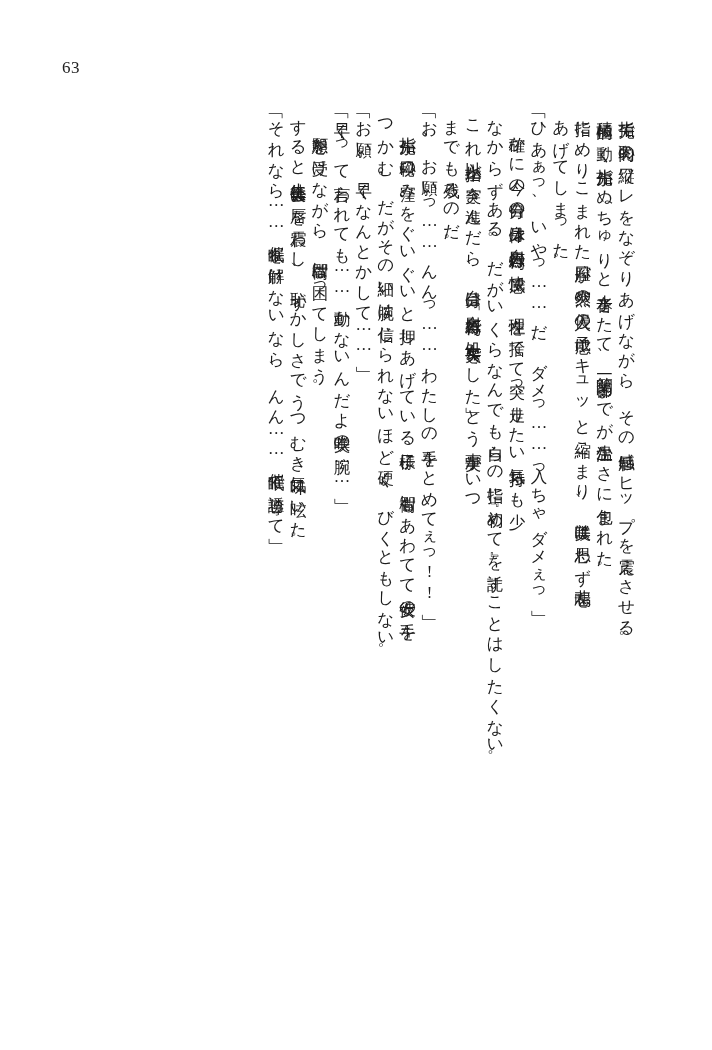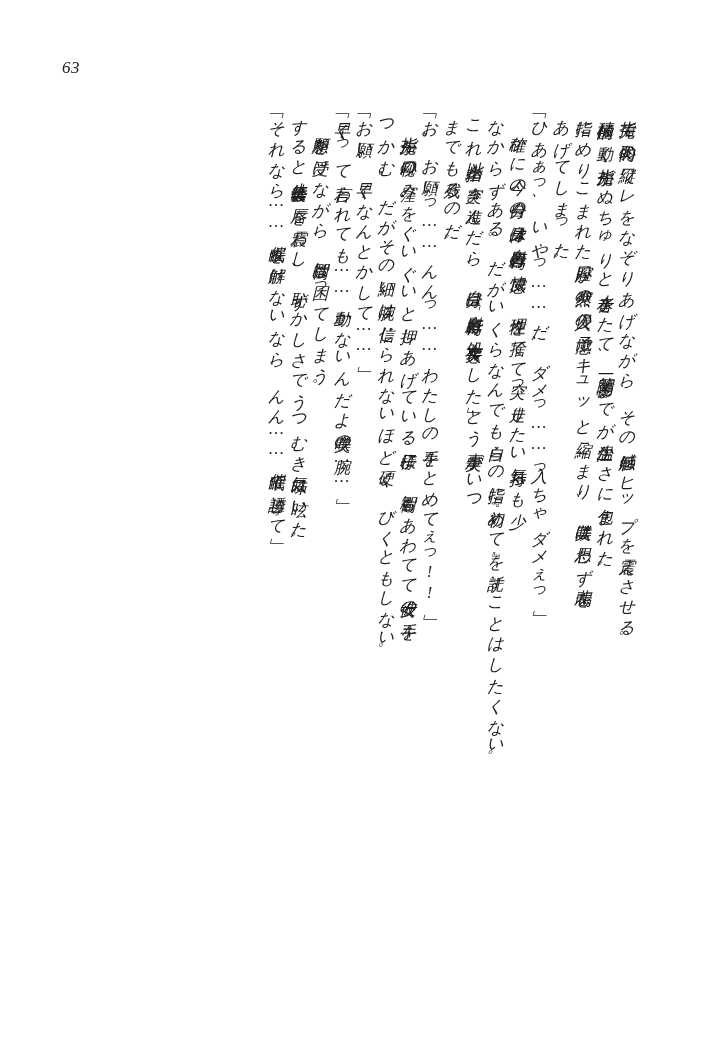"63" .page { font-style: italic -> none }
